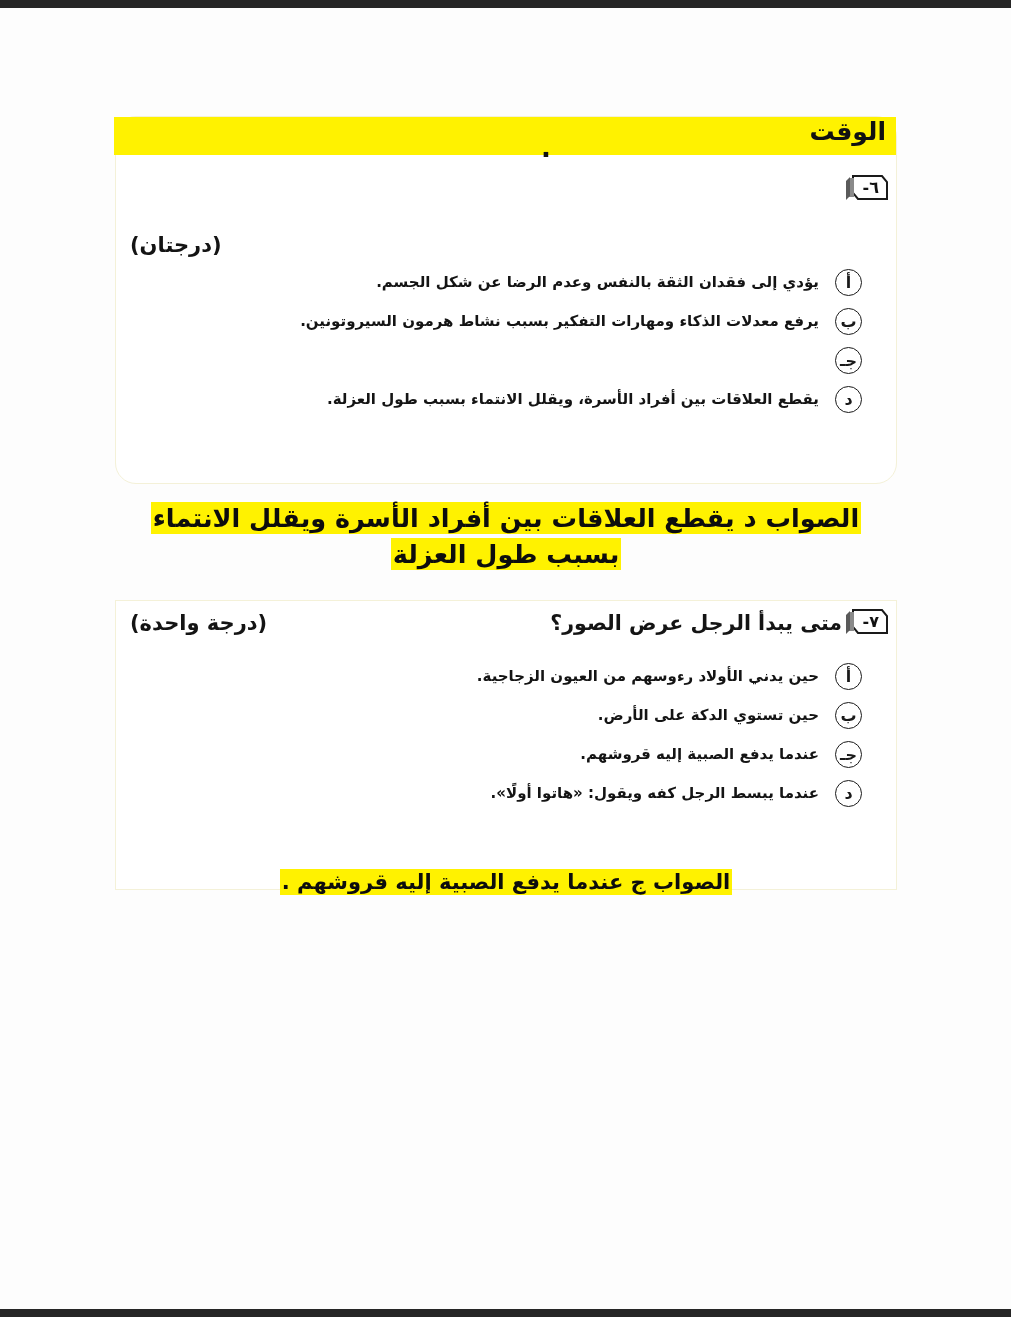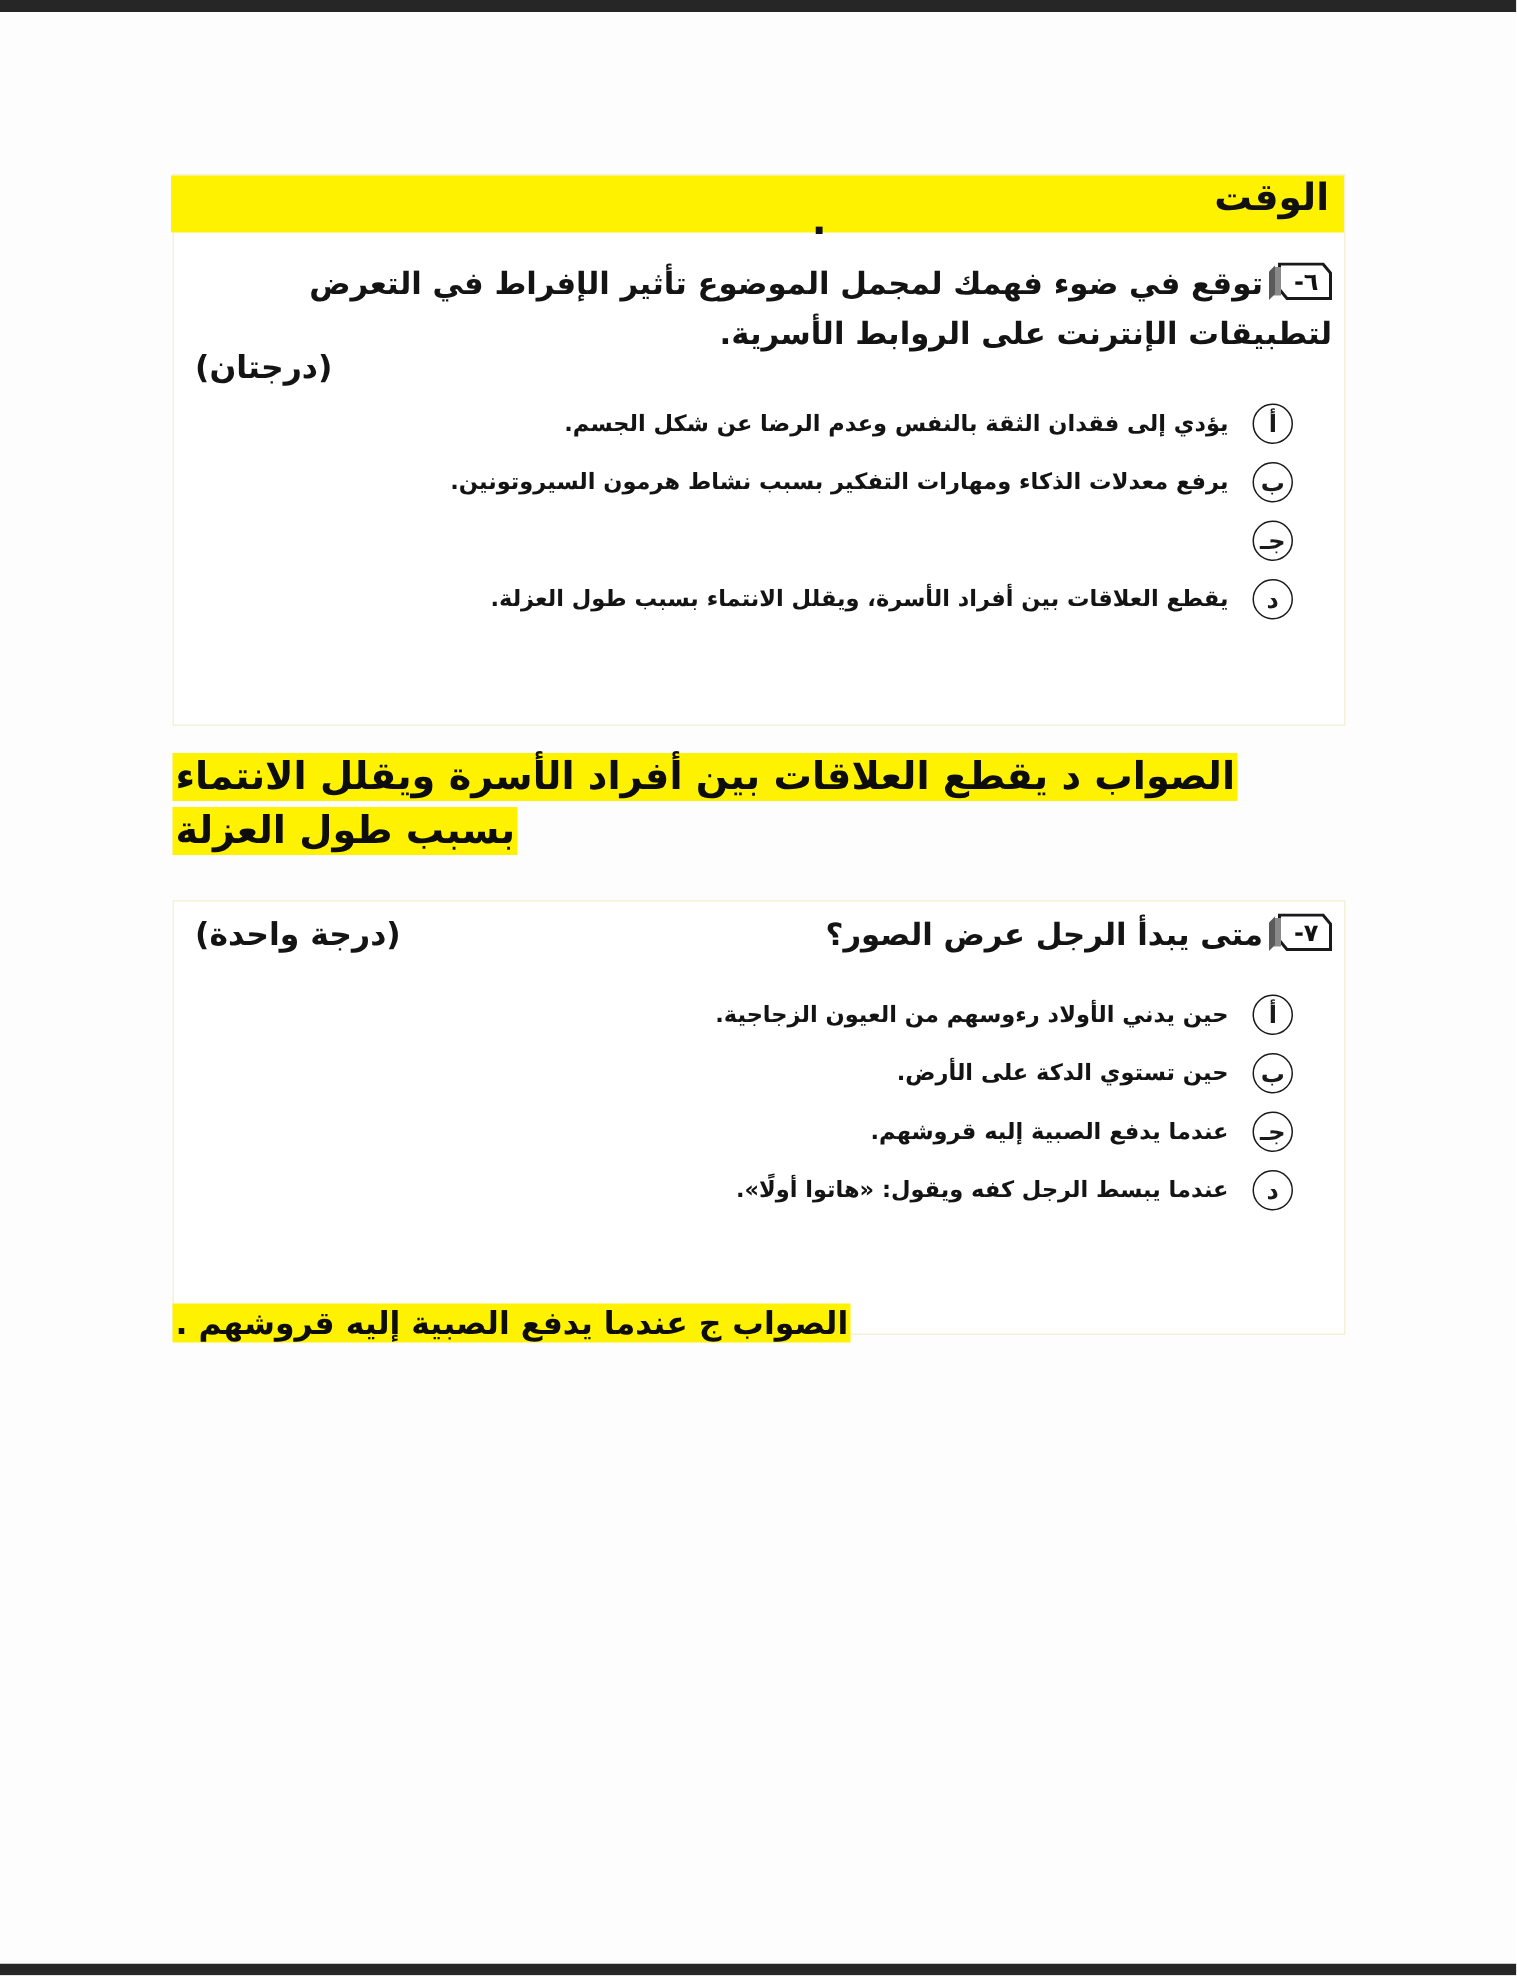"الوقت" #qblock-6 { border-radius: none -> 21px }
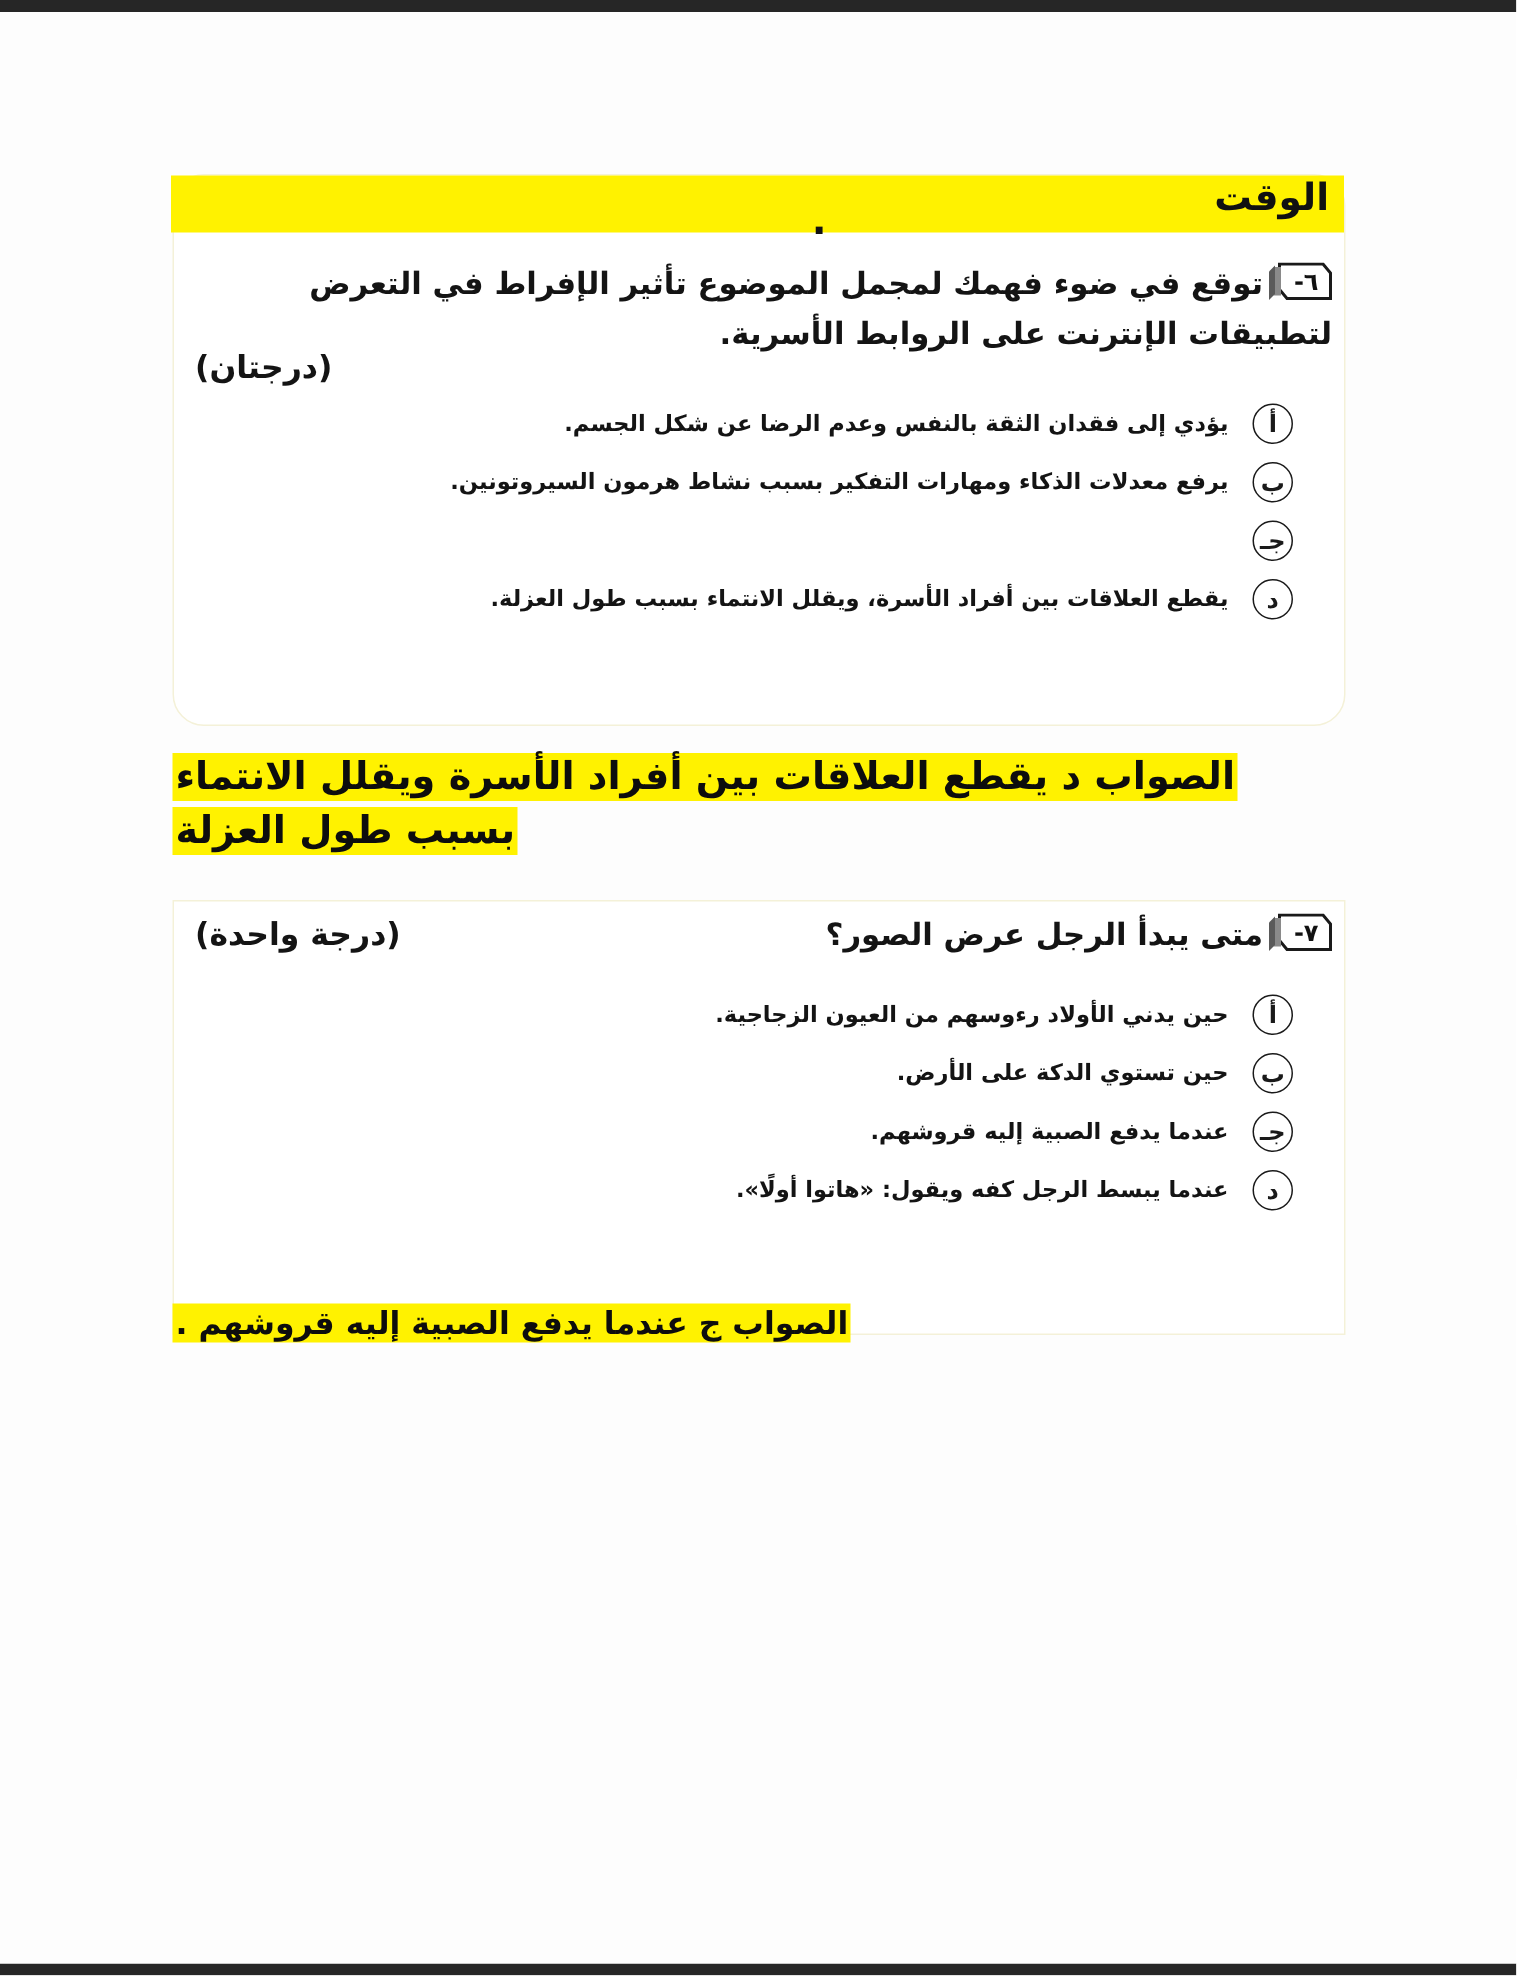"توقع في ضوء فهمك لمجمل" span { html: <span>توقع في ضوء فهمك لمجمل الموضوع تأثير الإفراط في التعرض لتطبيقات الإنترنت على الروابط الأسرية.</span> -> none }
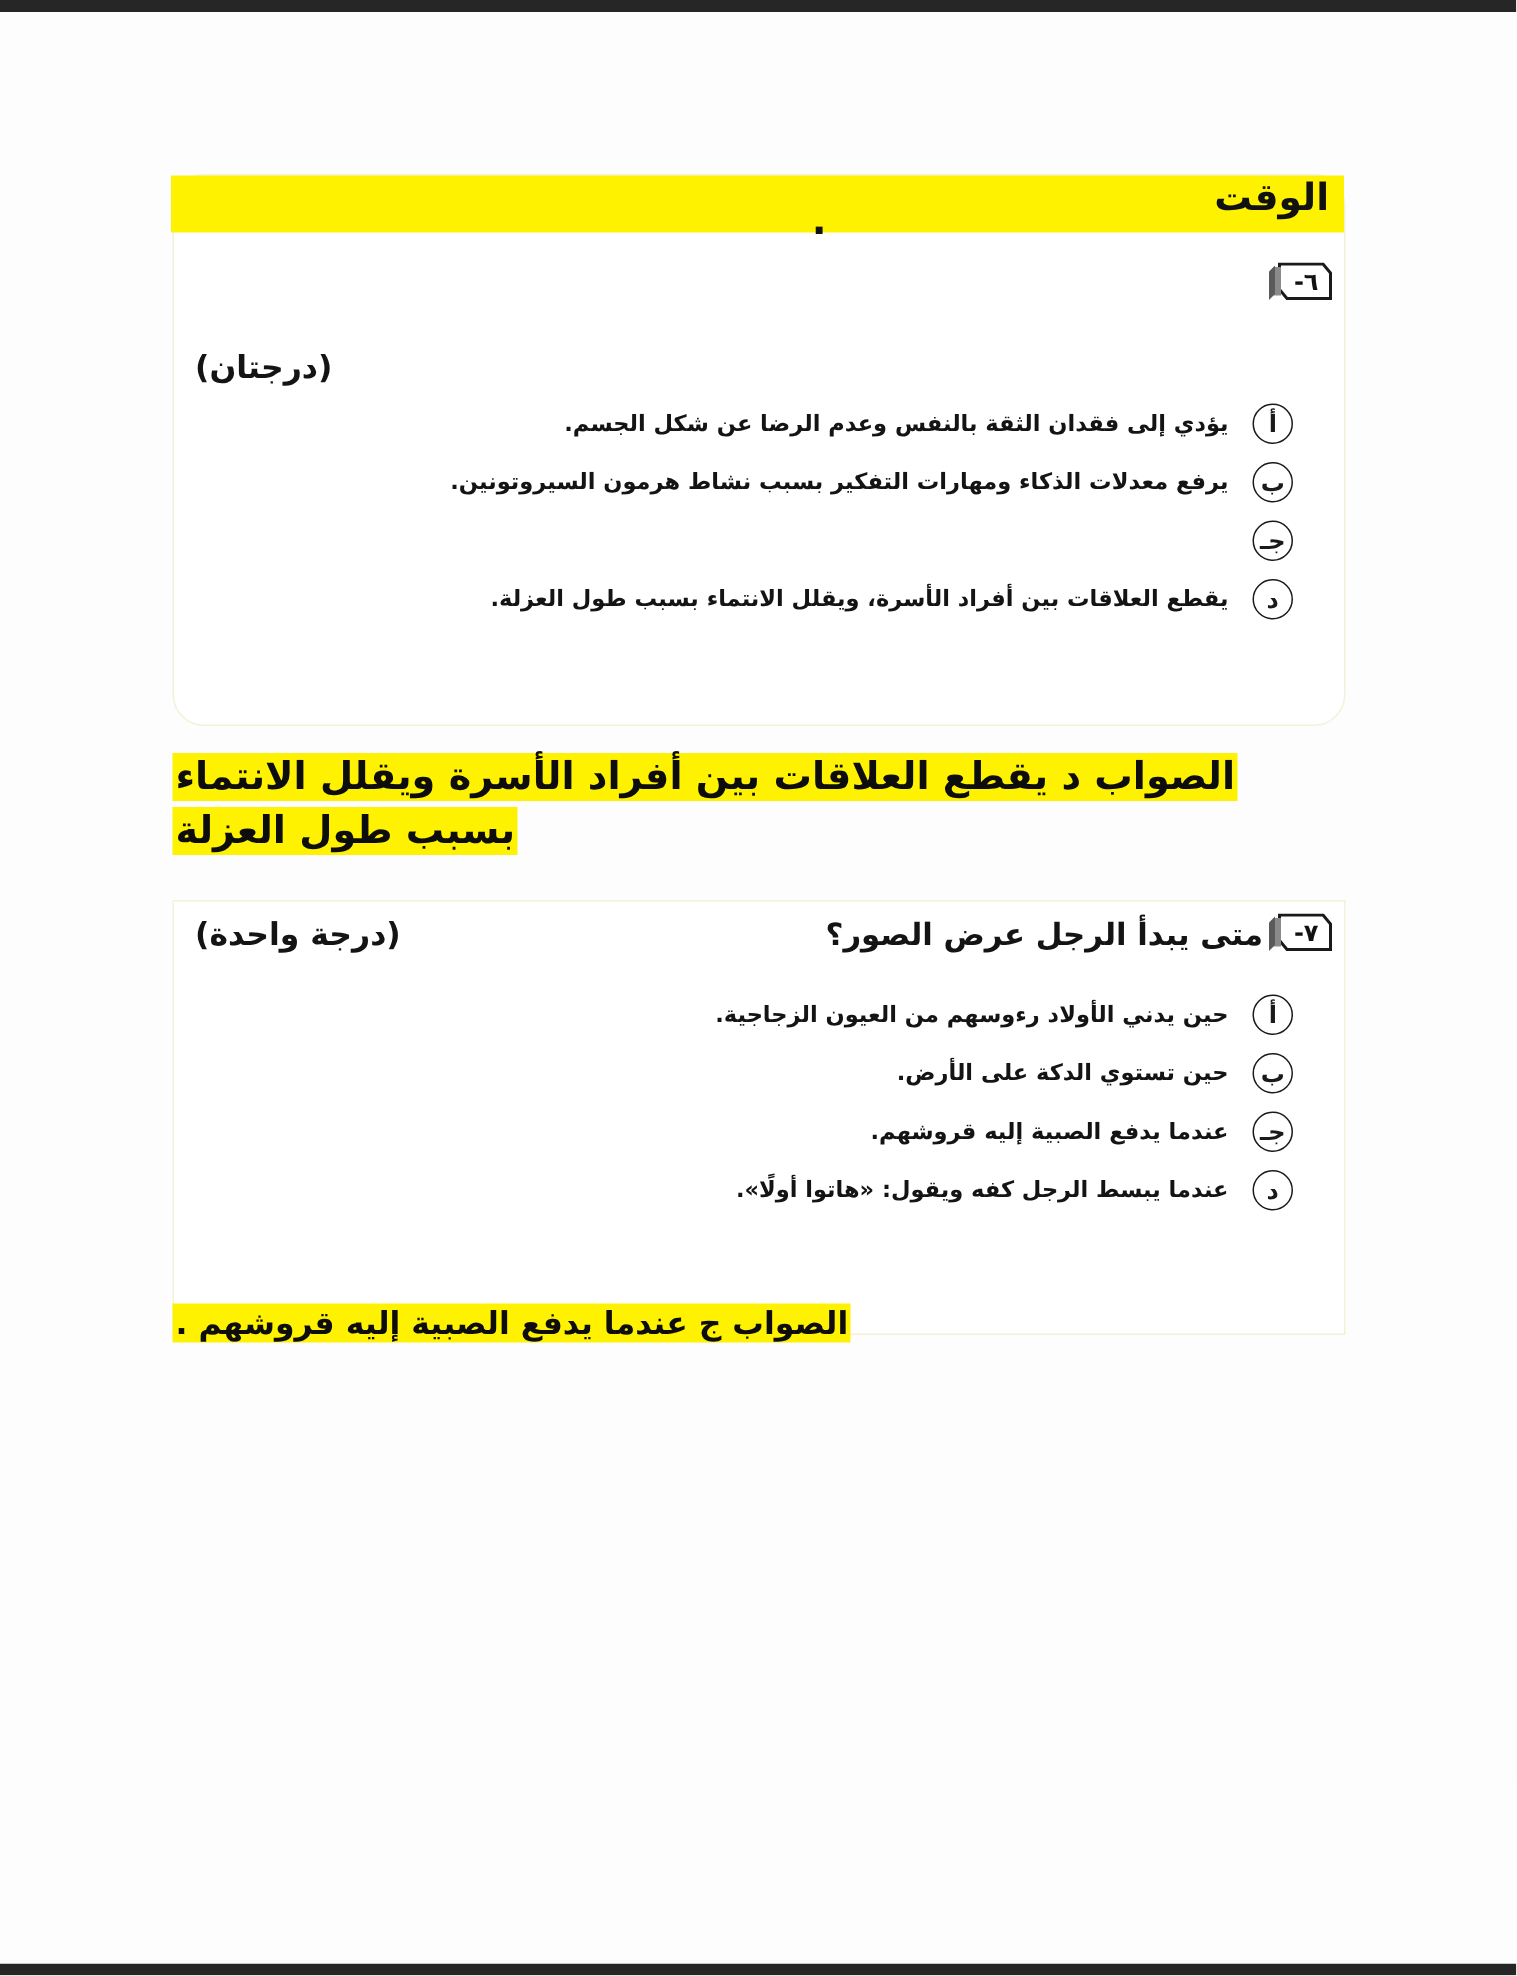"الصواب د يقطع العلاقات بين" .answer { text-align: left -> center }
